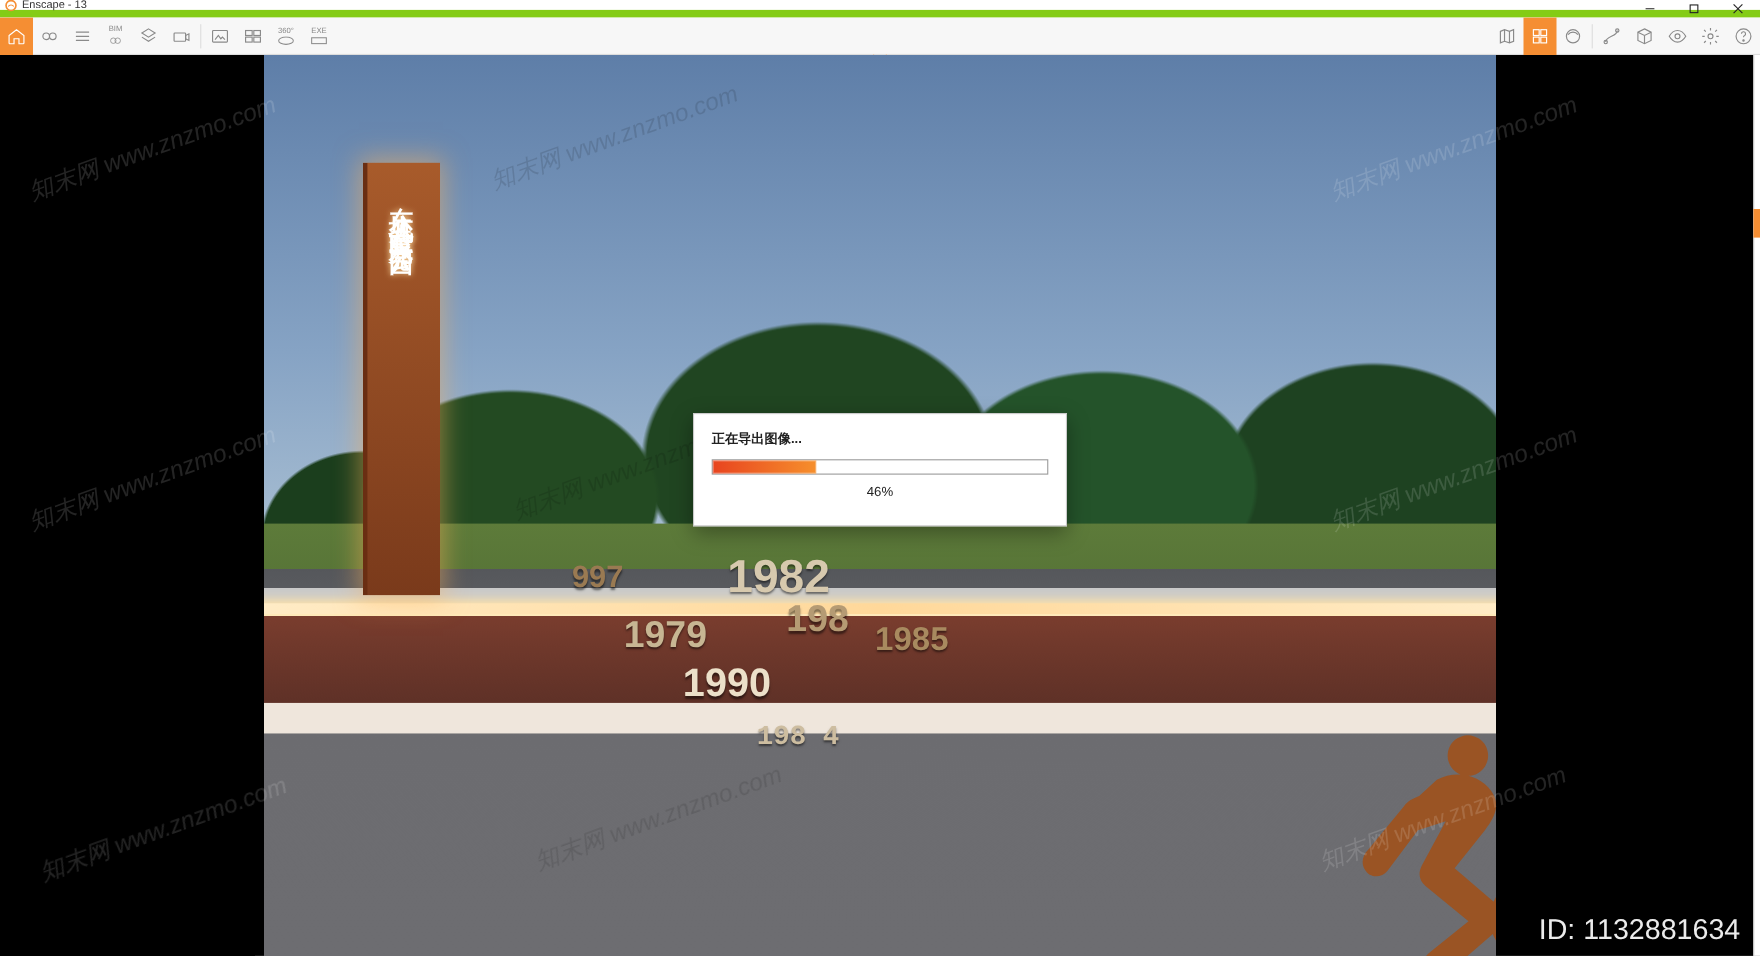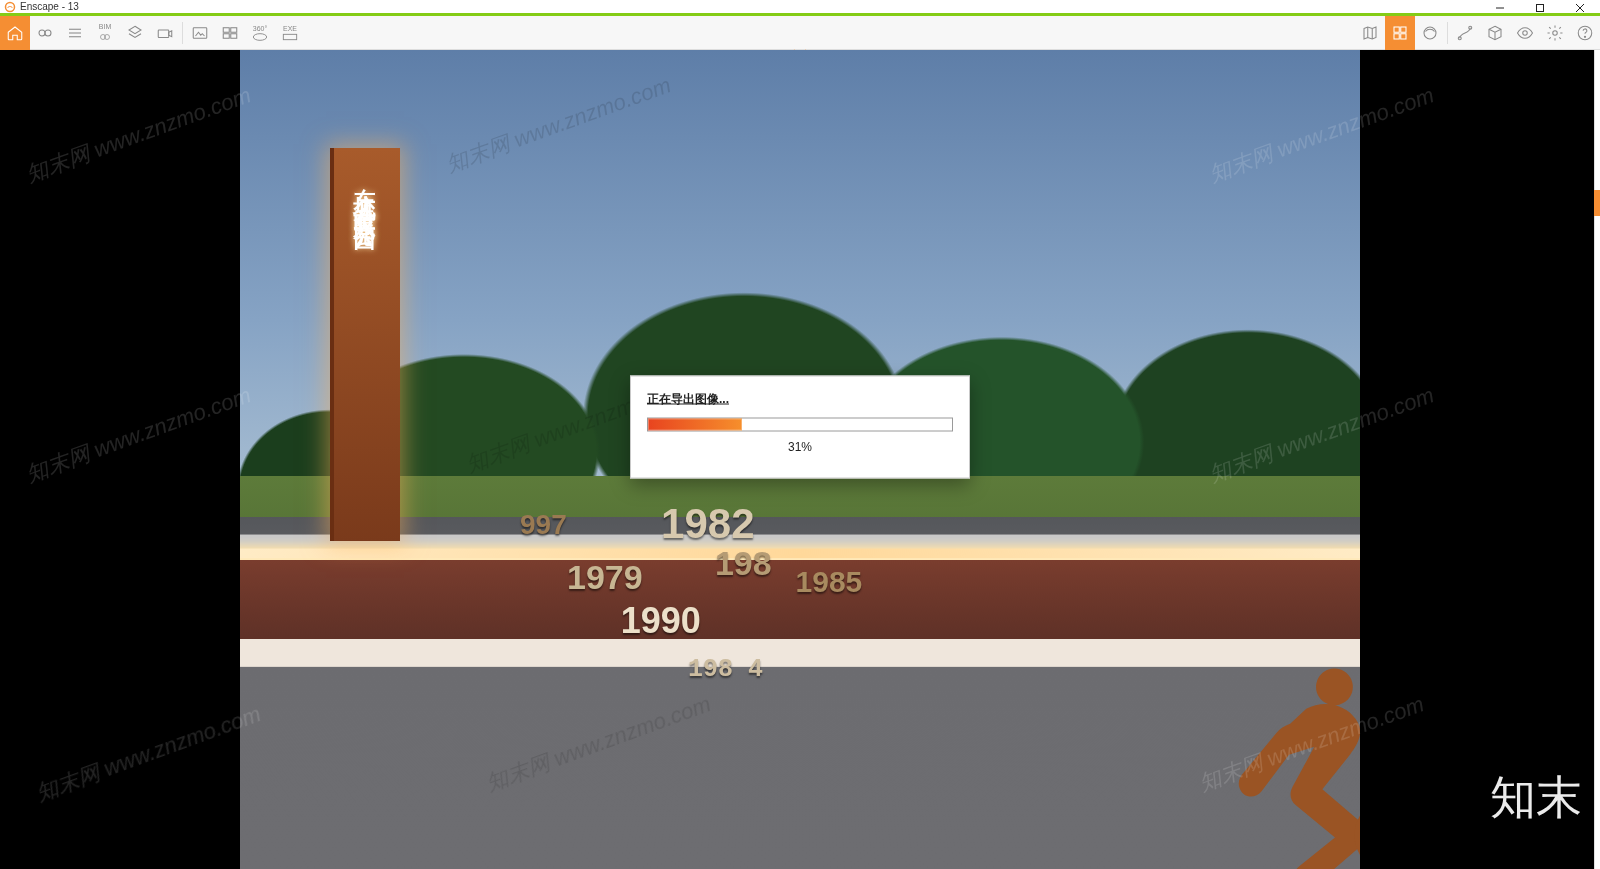"Enscape - 13" .titlebar { border-bottom: 3px solid #84cc16 -> 7px solid #84cc16 }
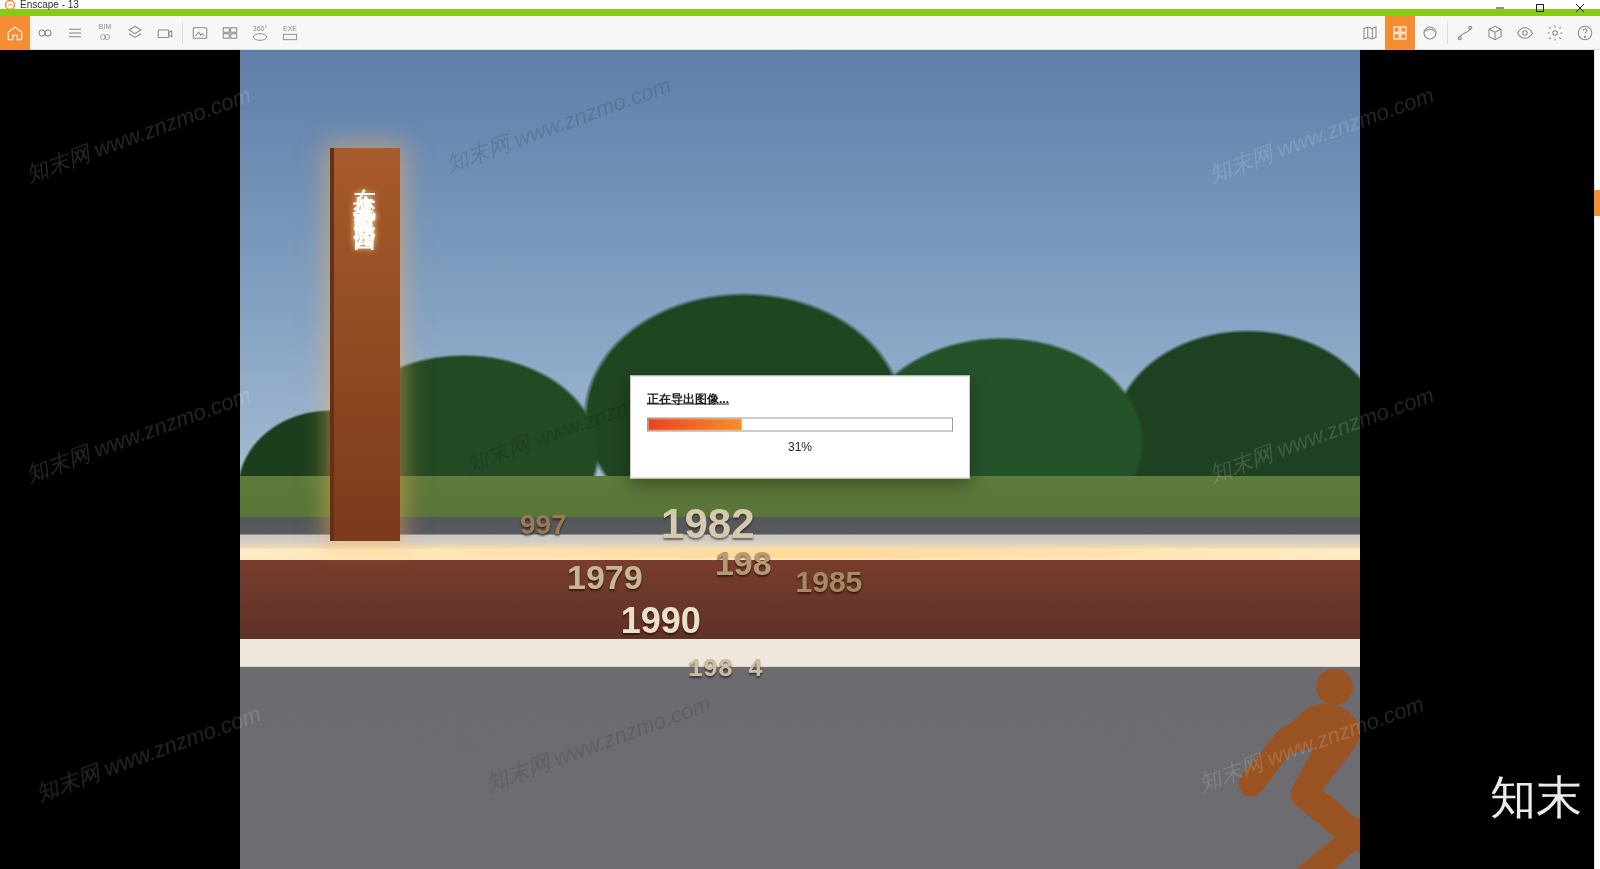"正在导出图像..." .modal .mtitle { text-decoration: underline -> none }
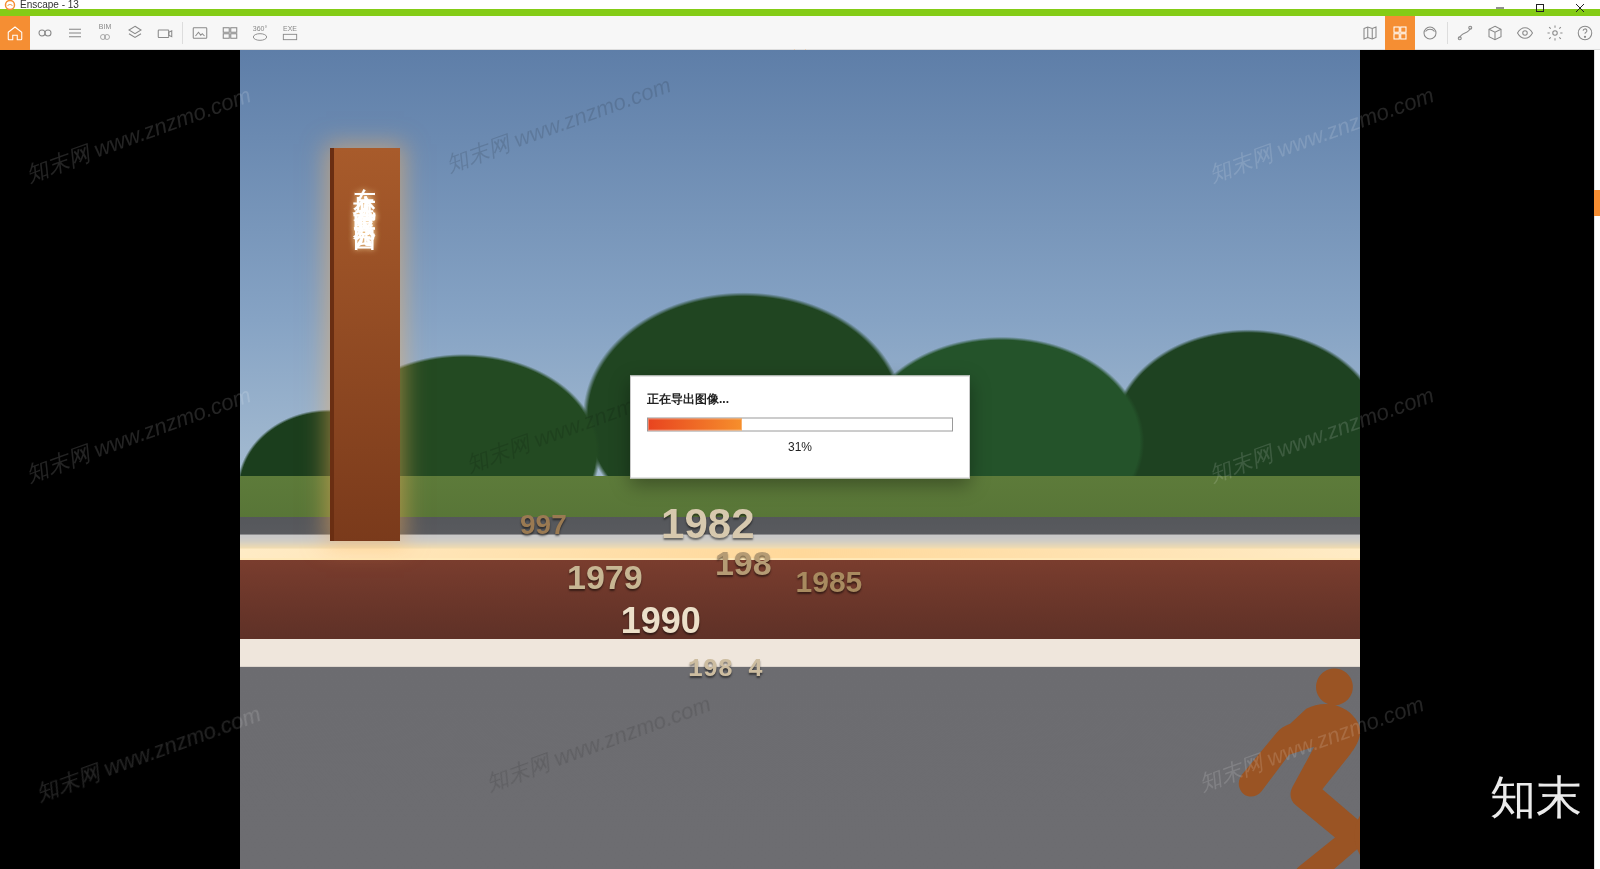"31%" div.progress-pct { text: 31% -> 46% }
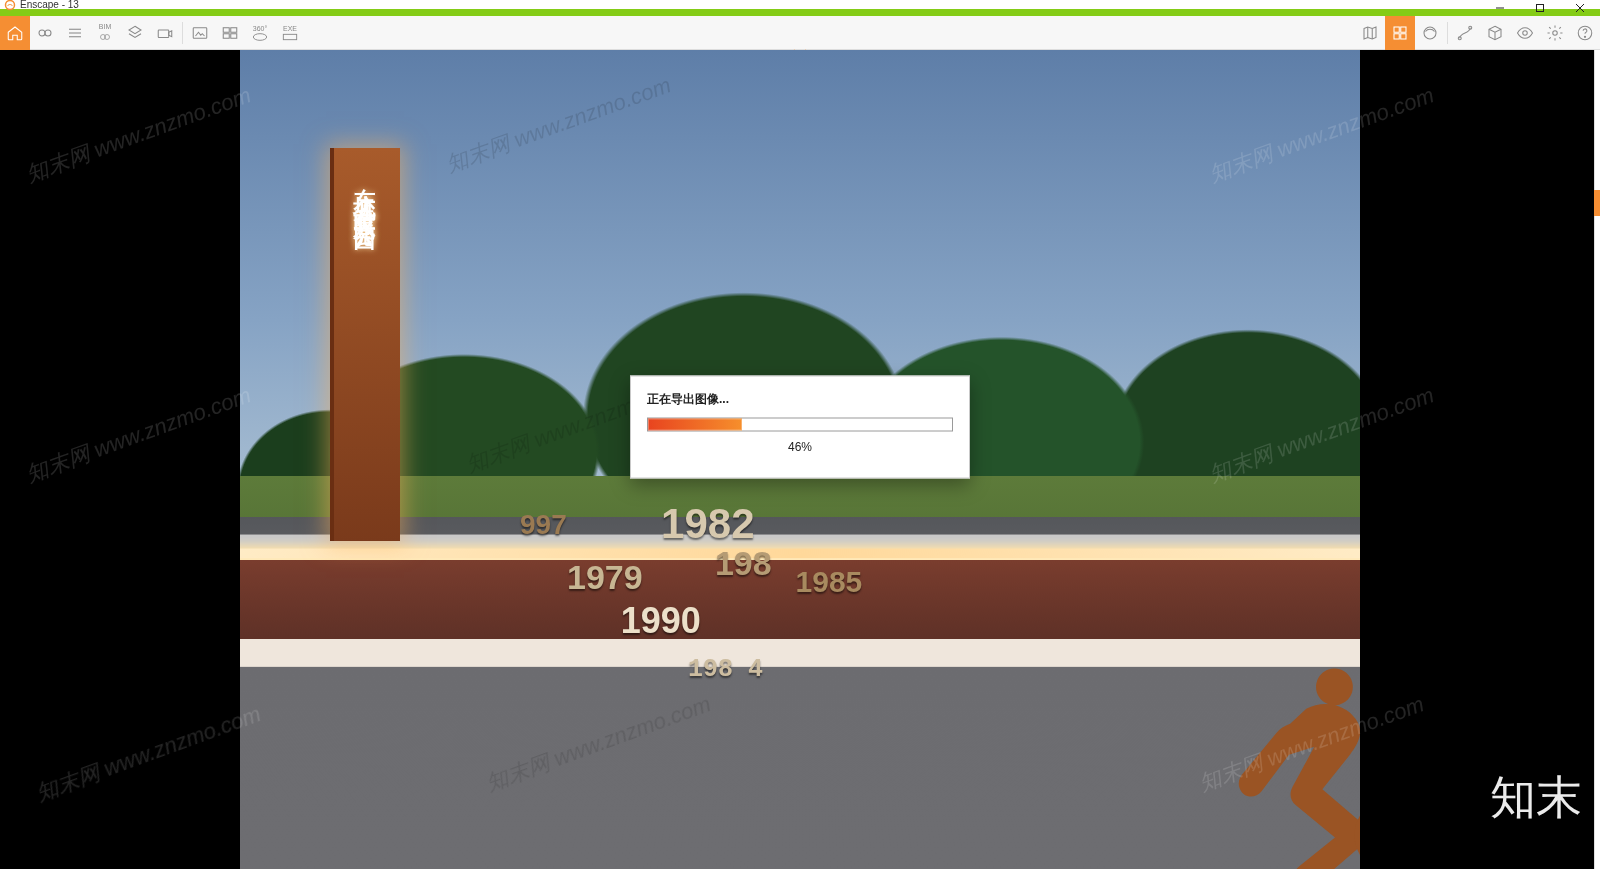"知末" div.brandbig { html: <div>知末</div> -> none }
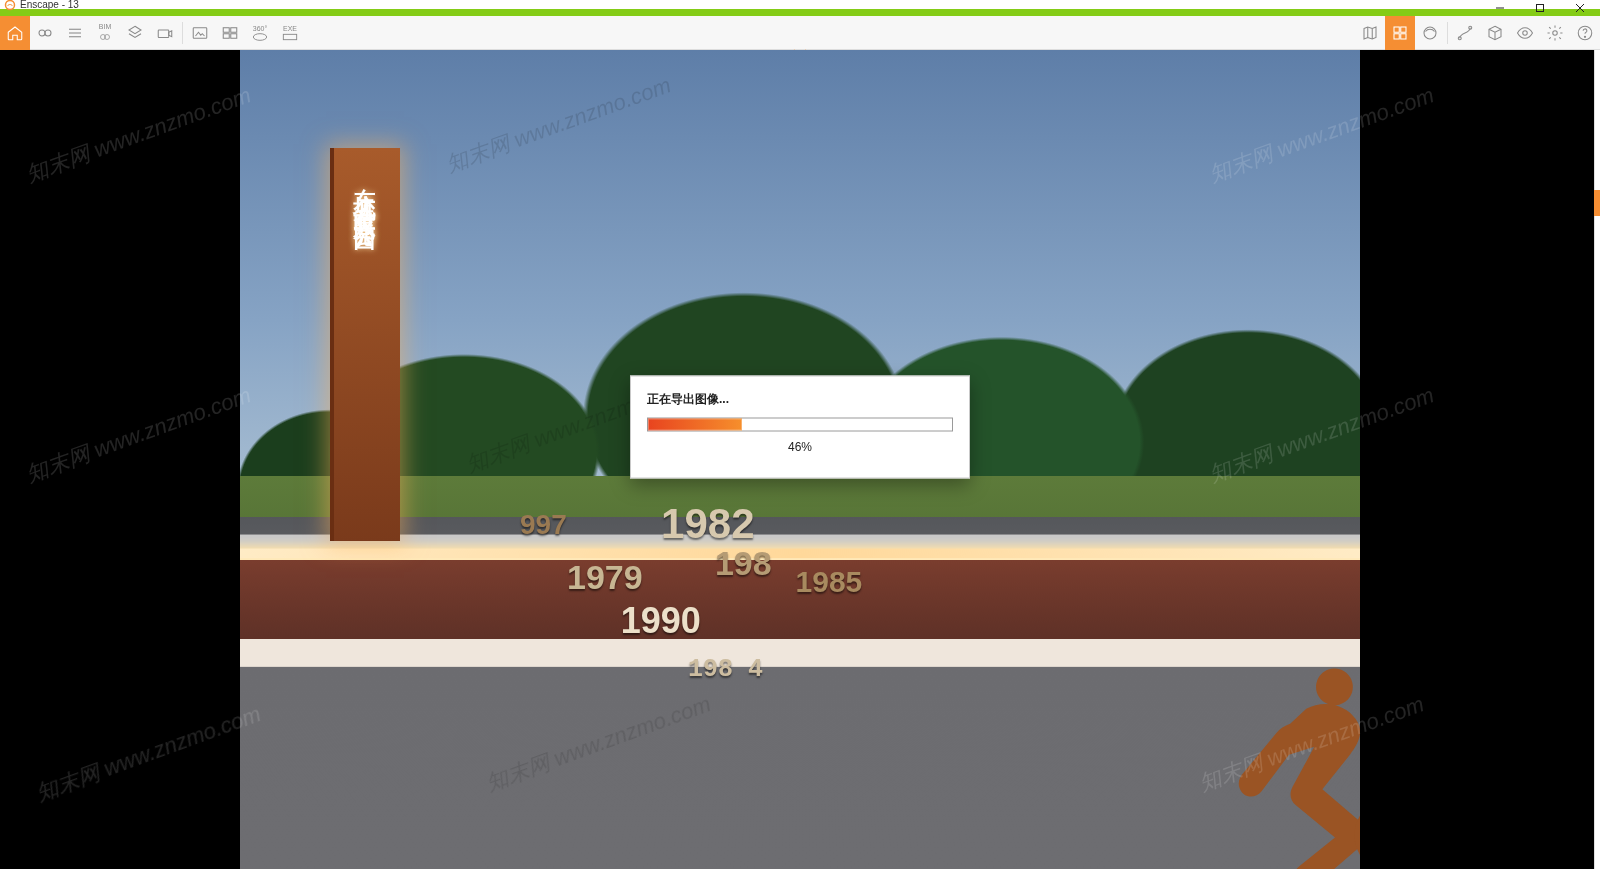"ID: 1132881634" div.brandid { html: none -> <div>ID: 1132881634</div> }
